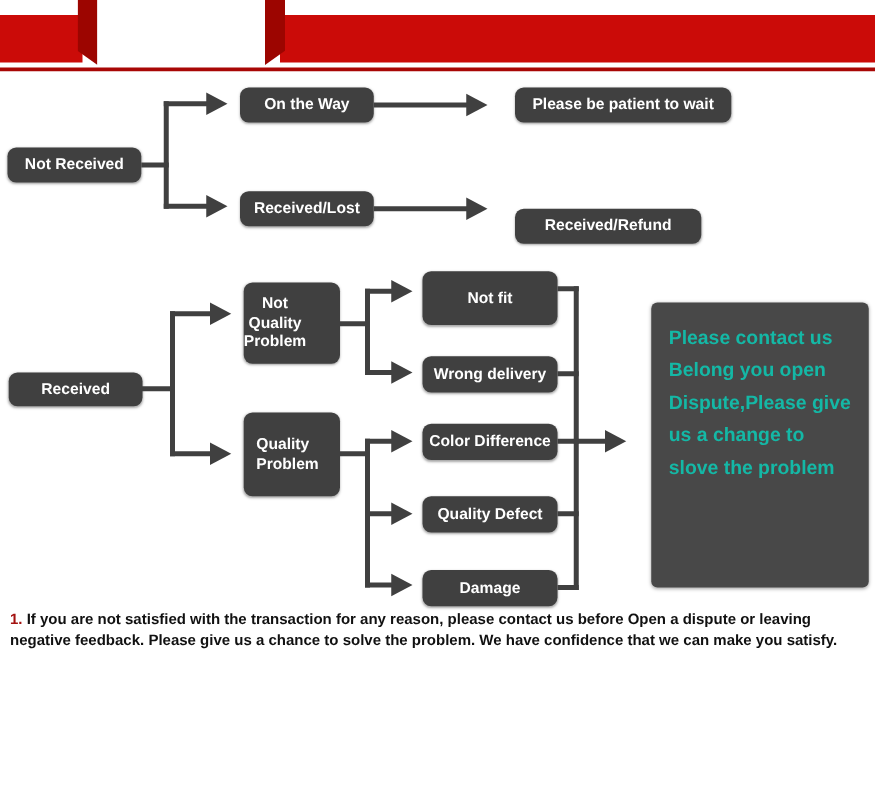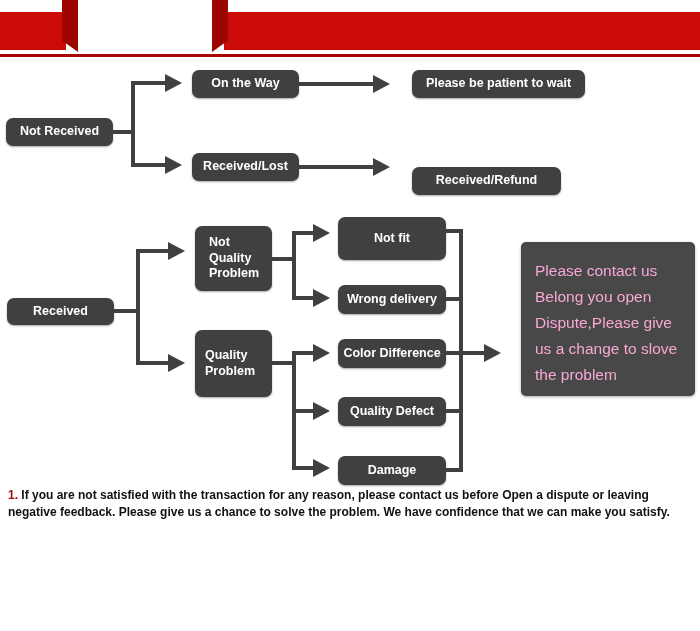"Not" div.node { padding-left: 14px -> 0; text-align: left -> center }
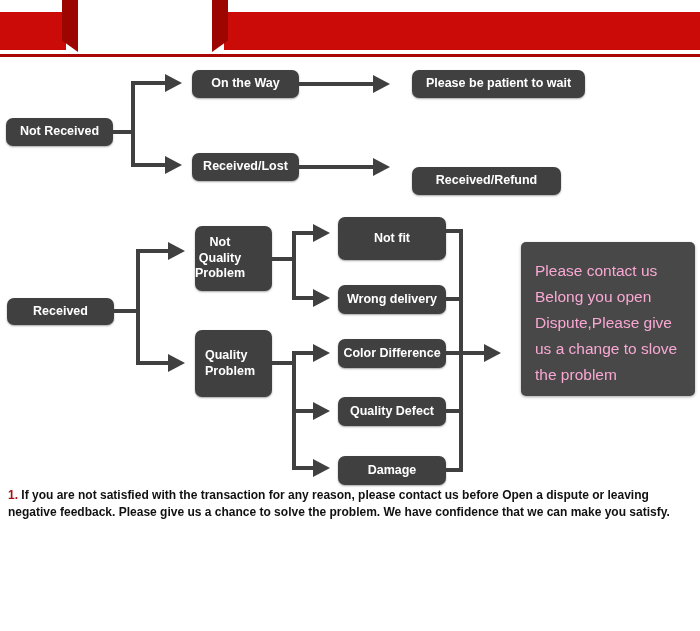"Please contact us Belong you" #contact-panel { color: #f9a8d4 -> #14b8a6; font-weight: normal -> bold; height: 154px -> 228px }
